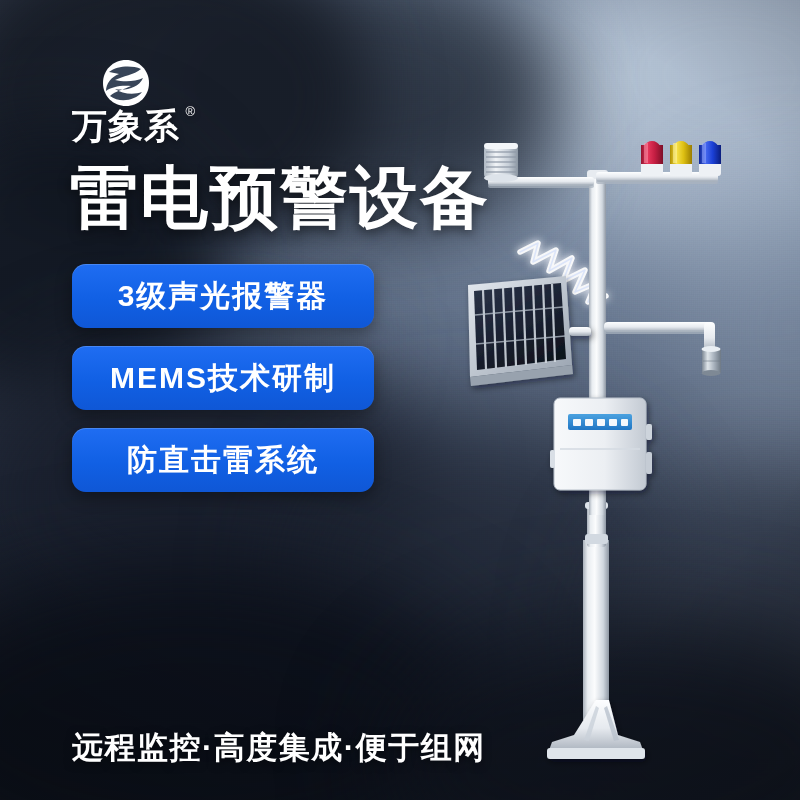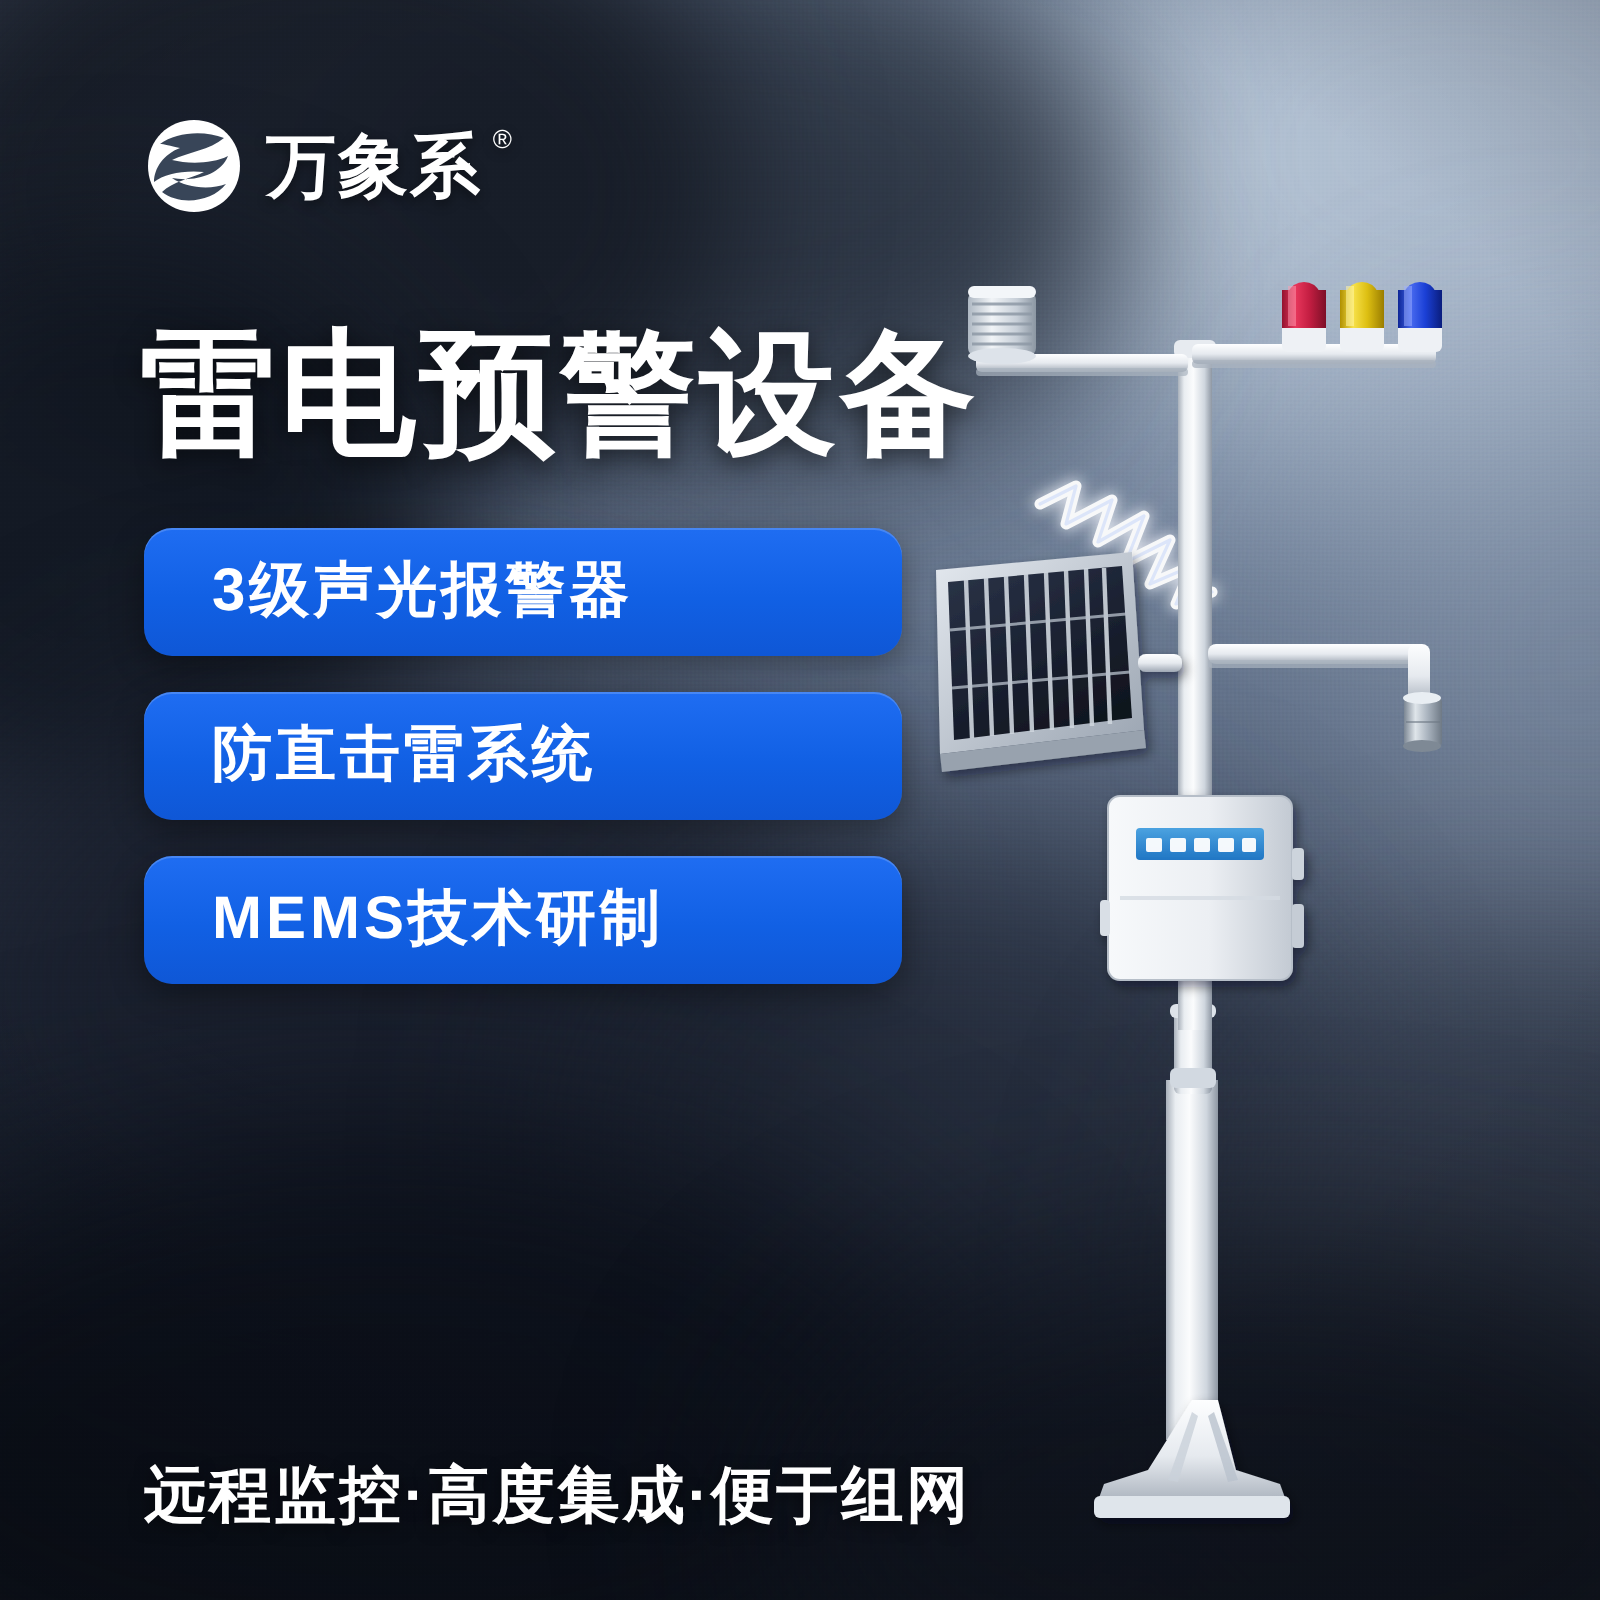"万象系" .brand { flex-direction: none -> column; gap: 11px -> none }
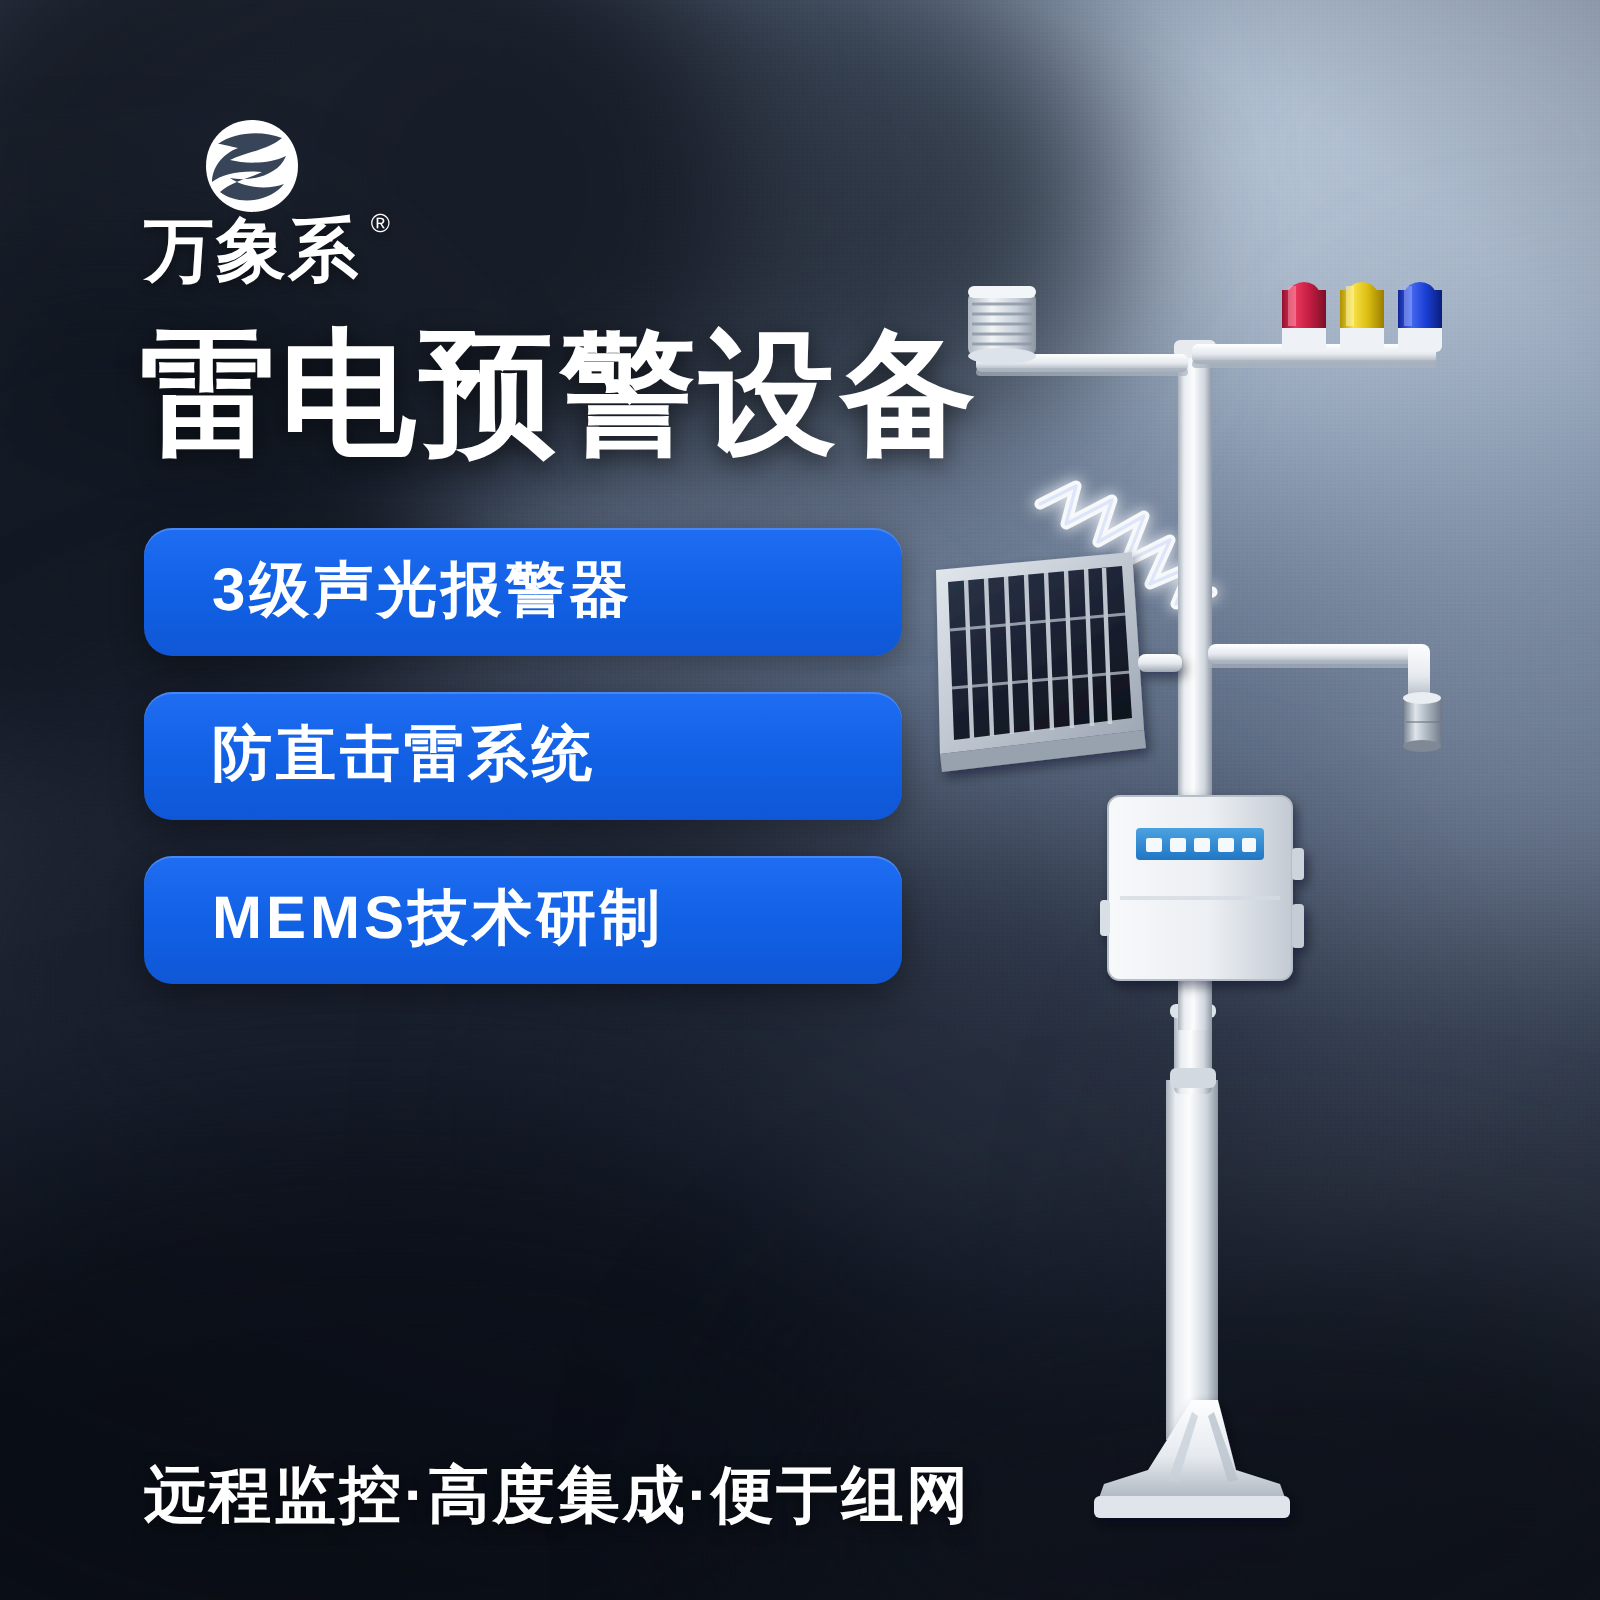"3级声光报警器" .pill { justify-content: flex-start -> center; padding-left: 34px -> none; width: 345px -> 302px }
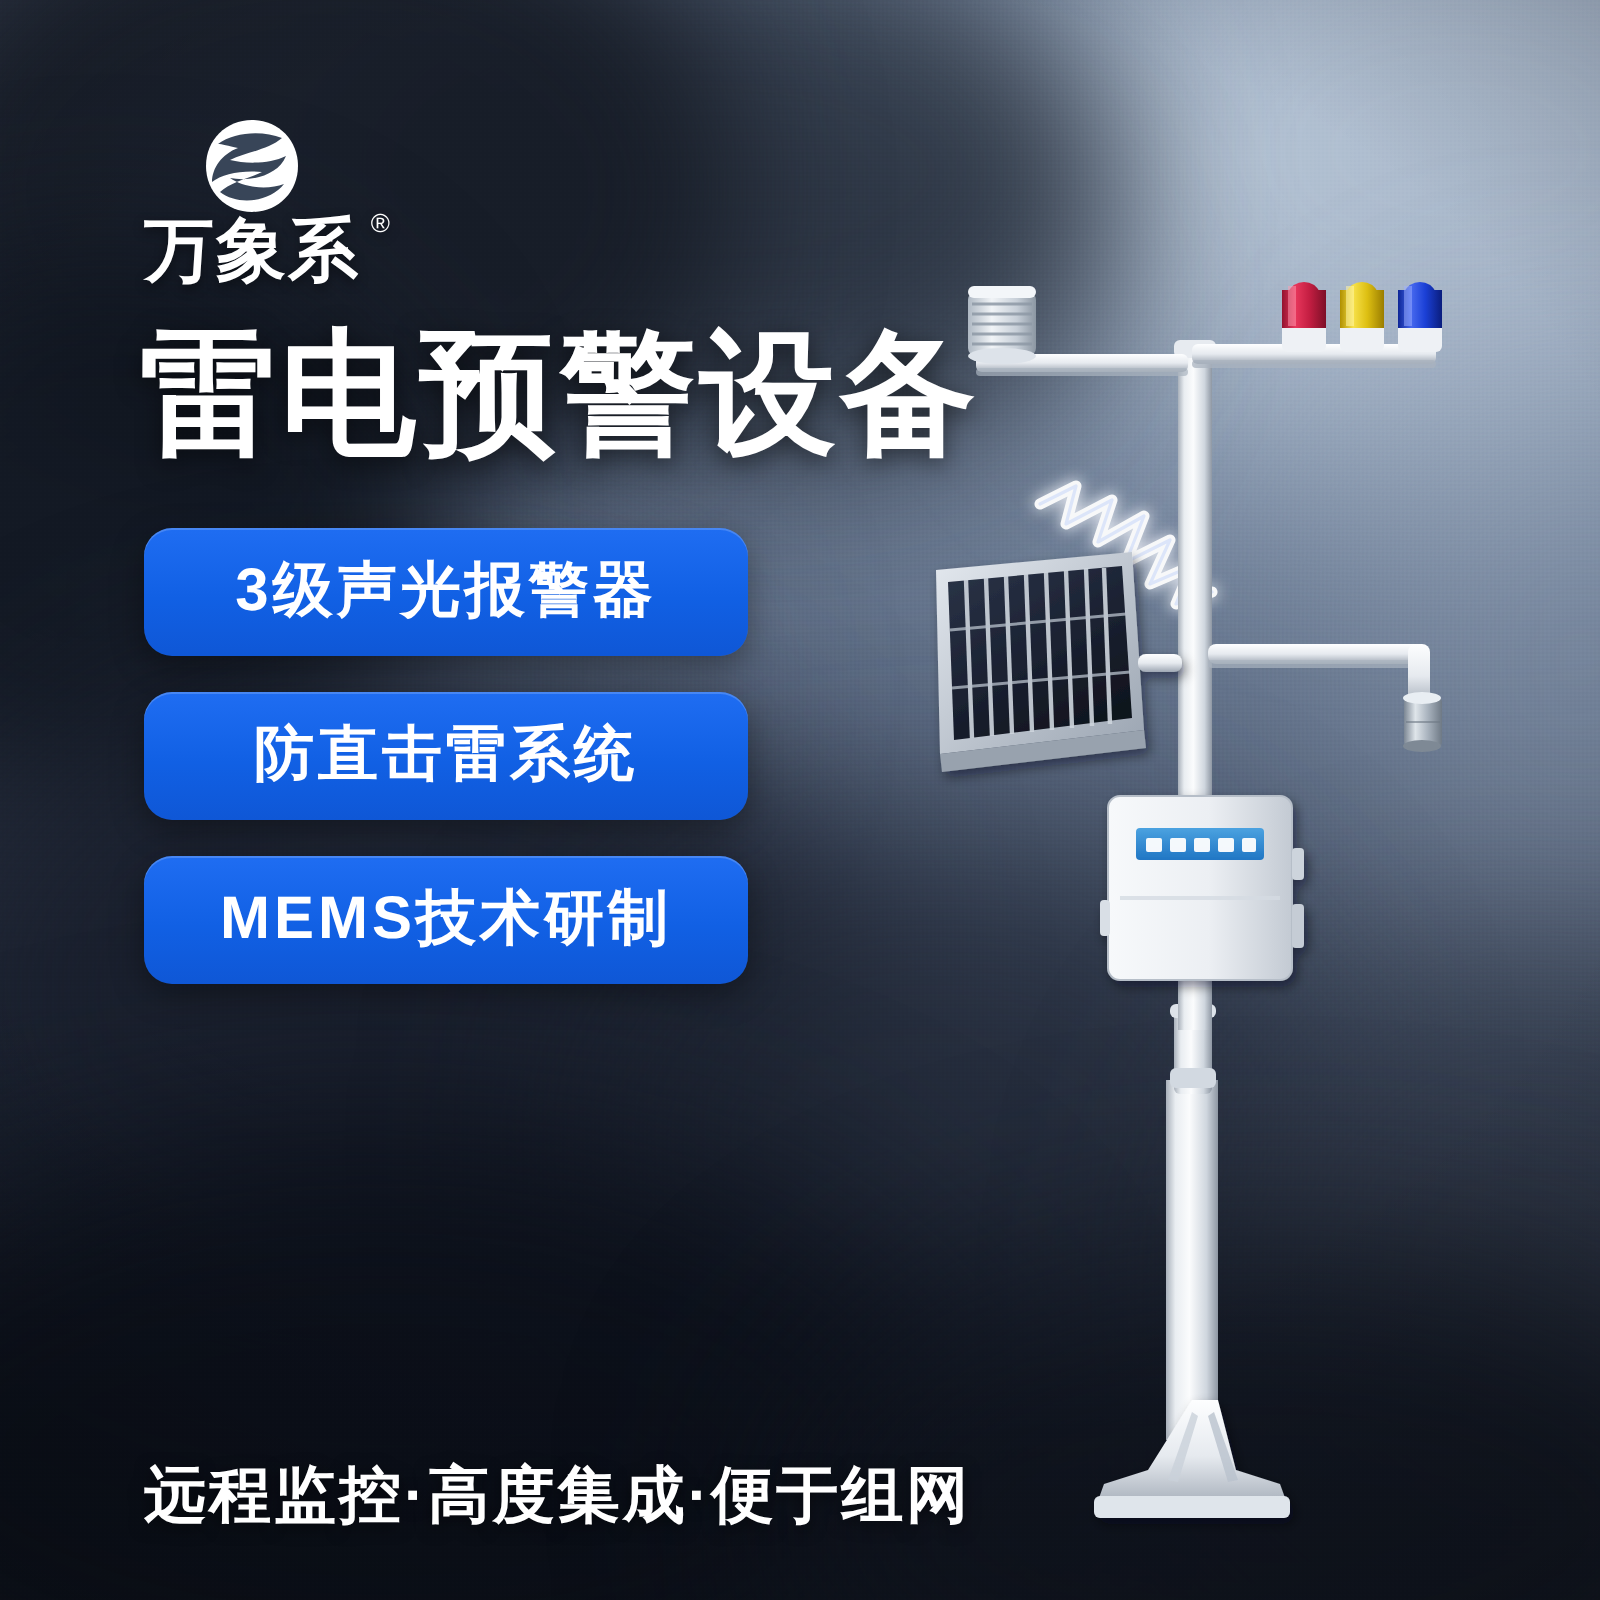"防直击雷系统" div.pill { order: before "MEMS技术研制" -> after "MEMS技术研制" }
